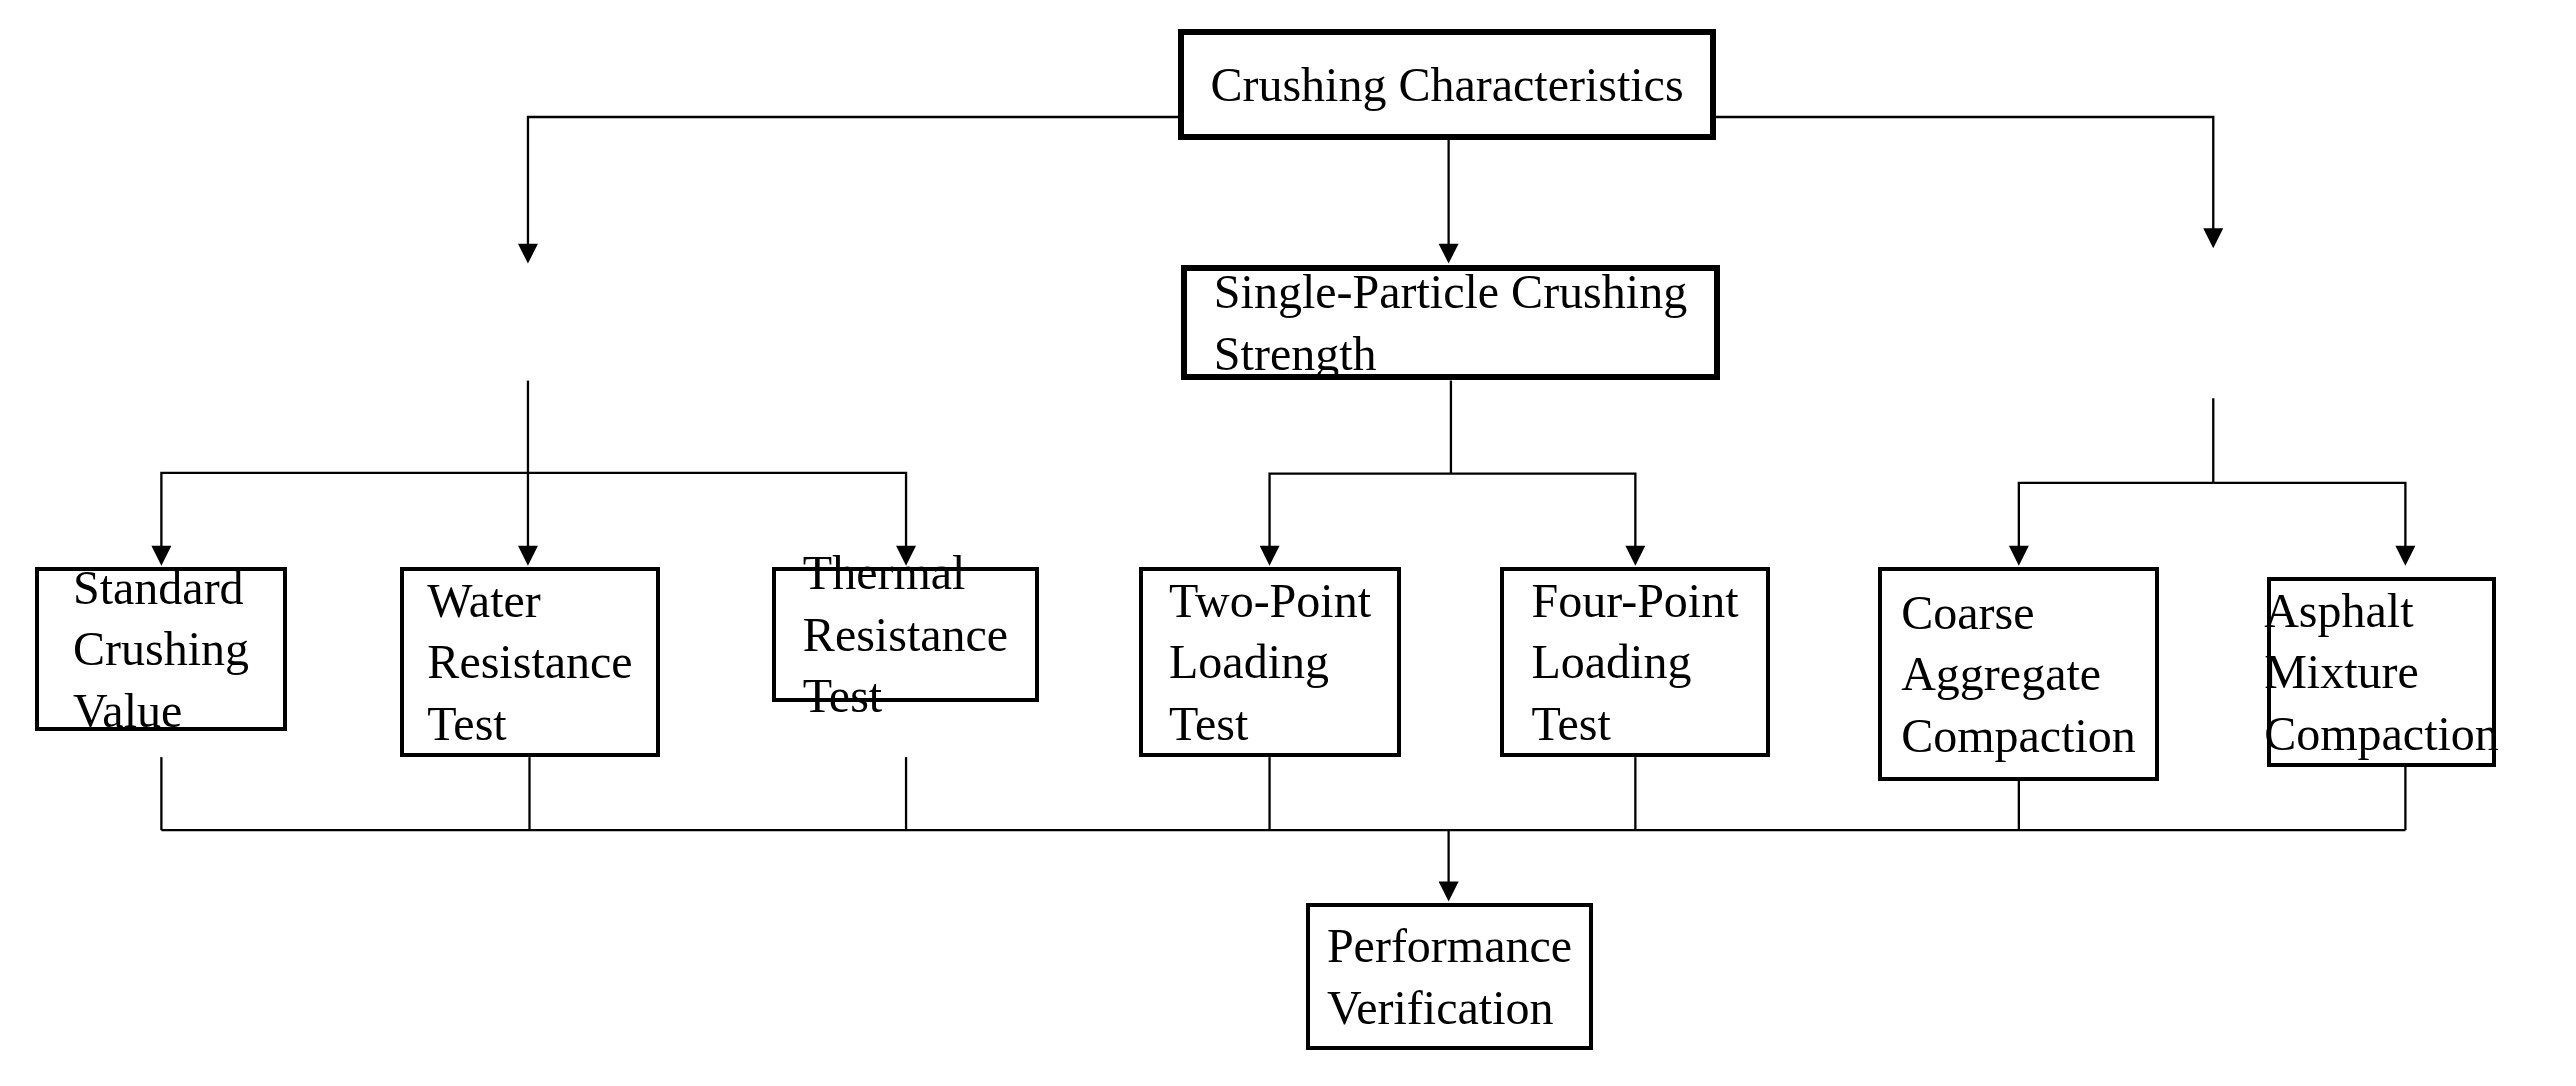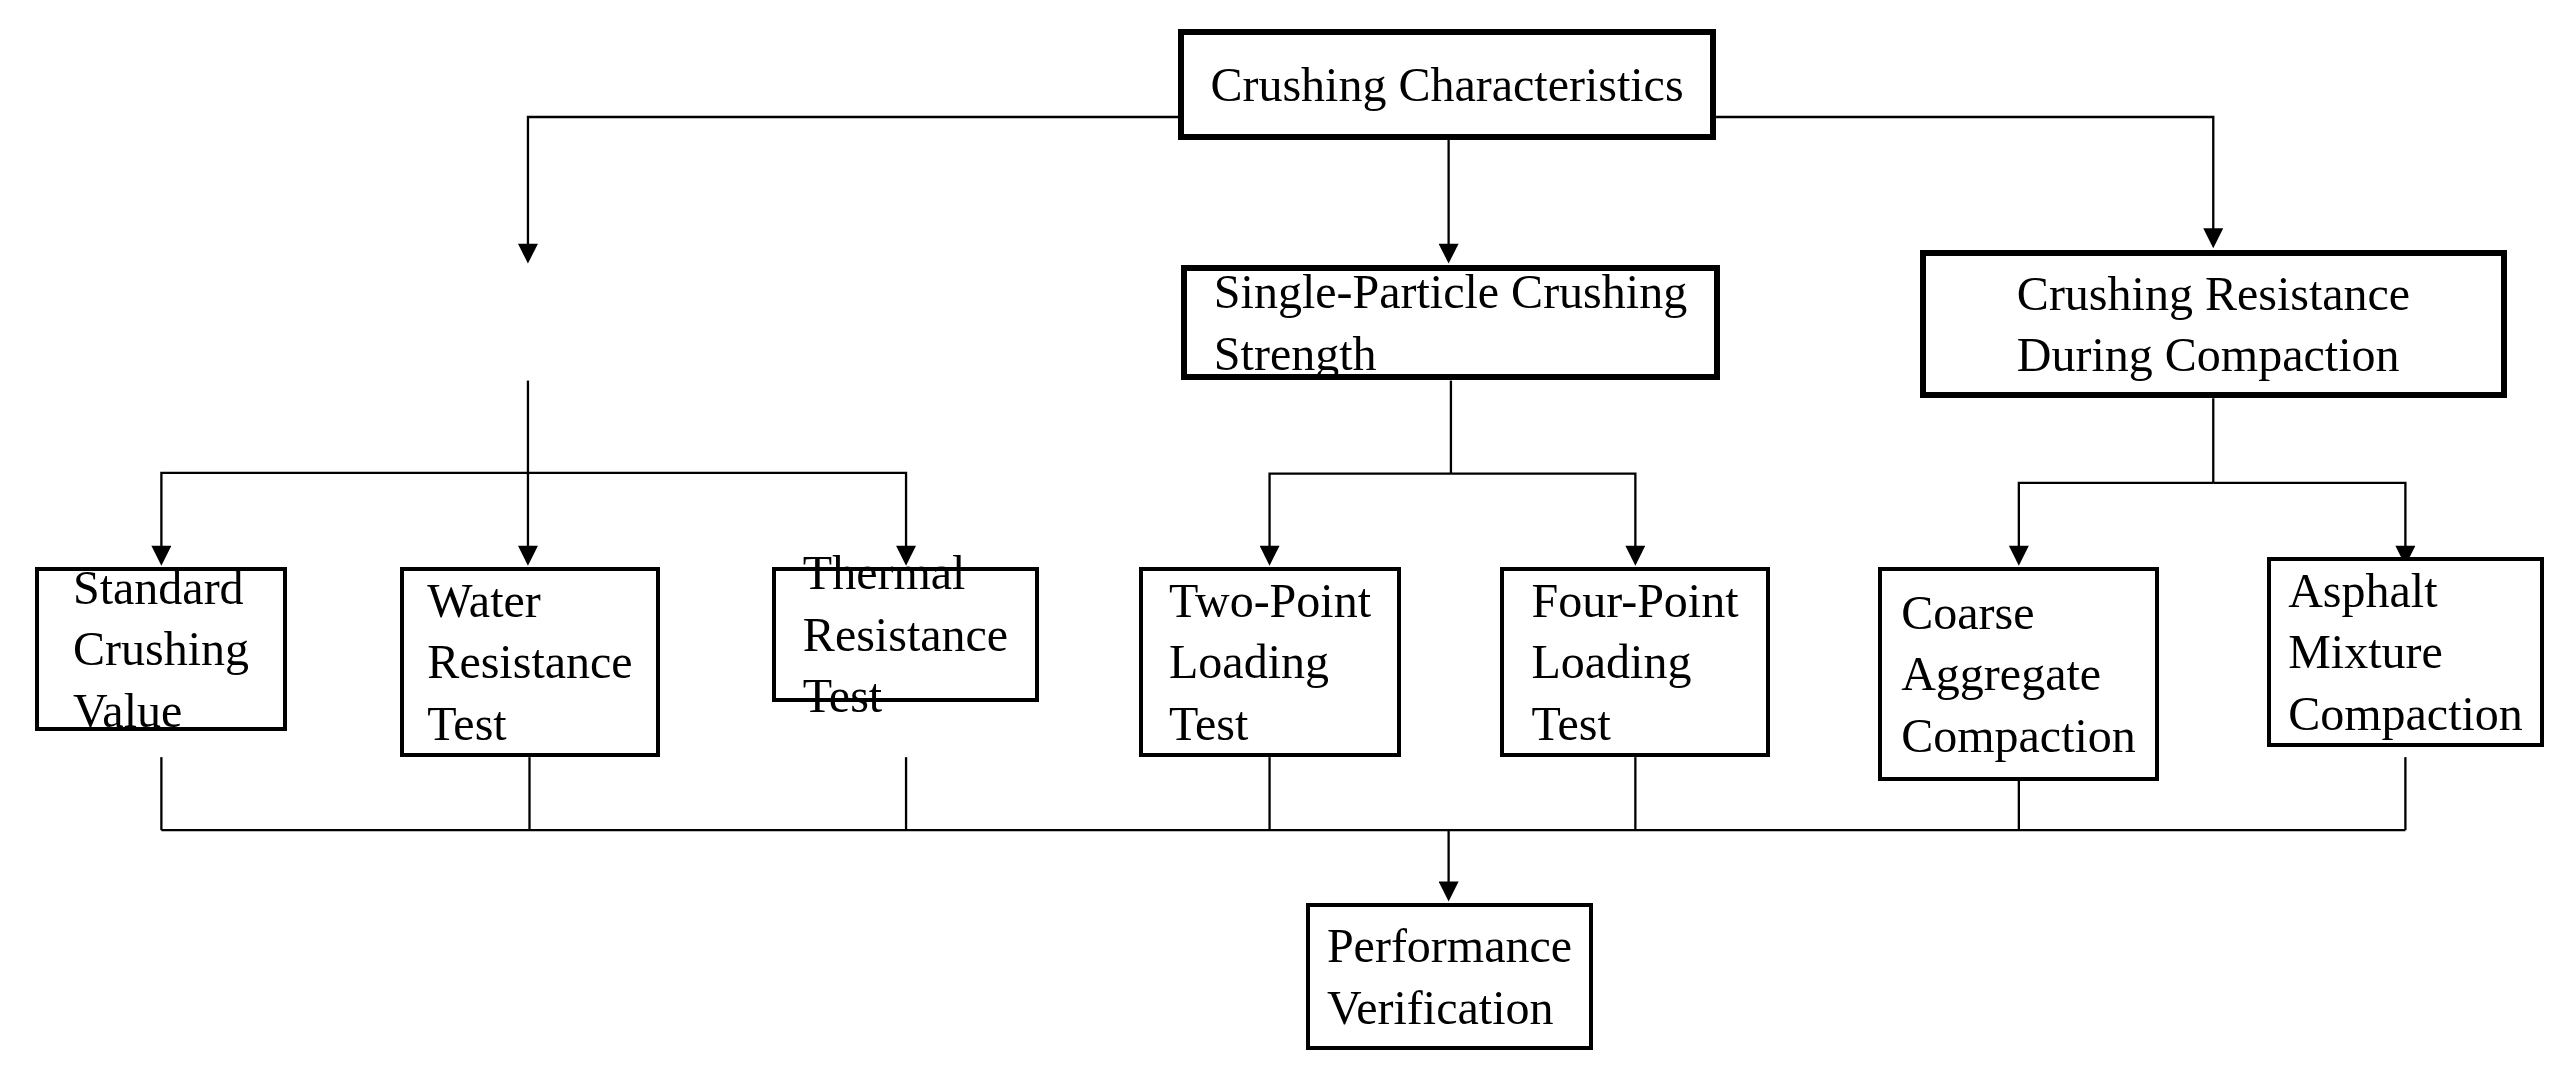"Crushing Resistance" div.node { html: <div> <span>Crushing Resistance During Compaction</span> </div> -> none }
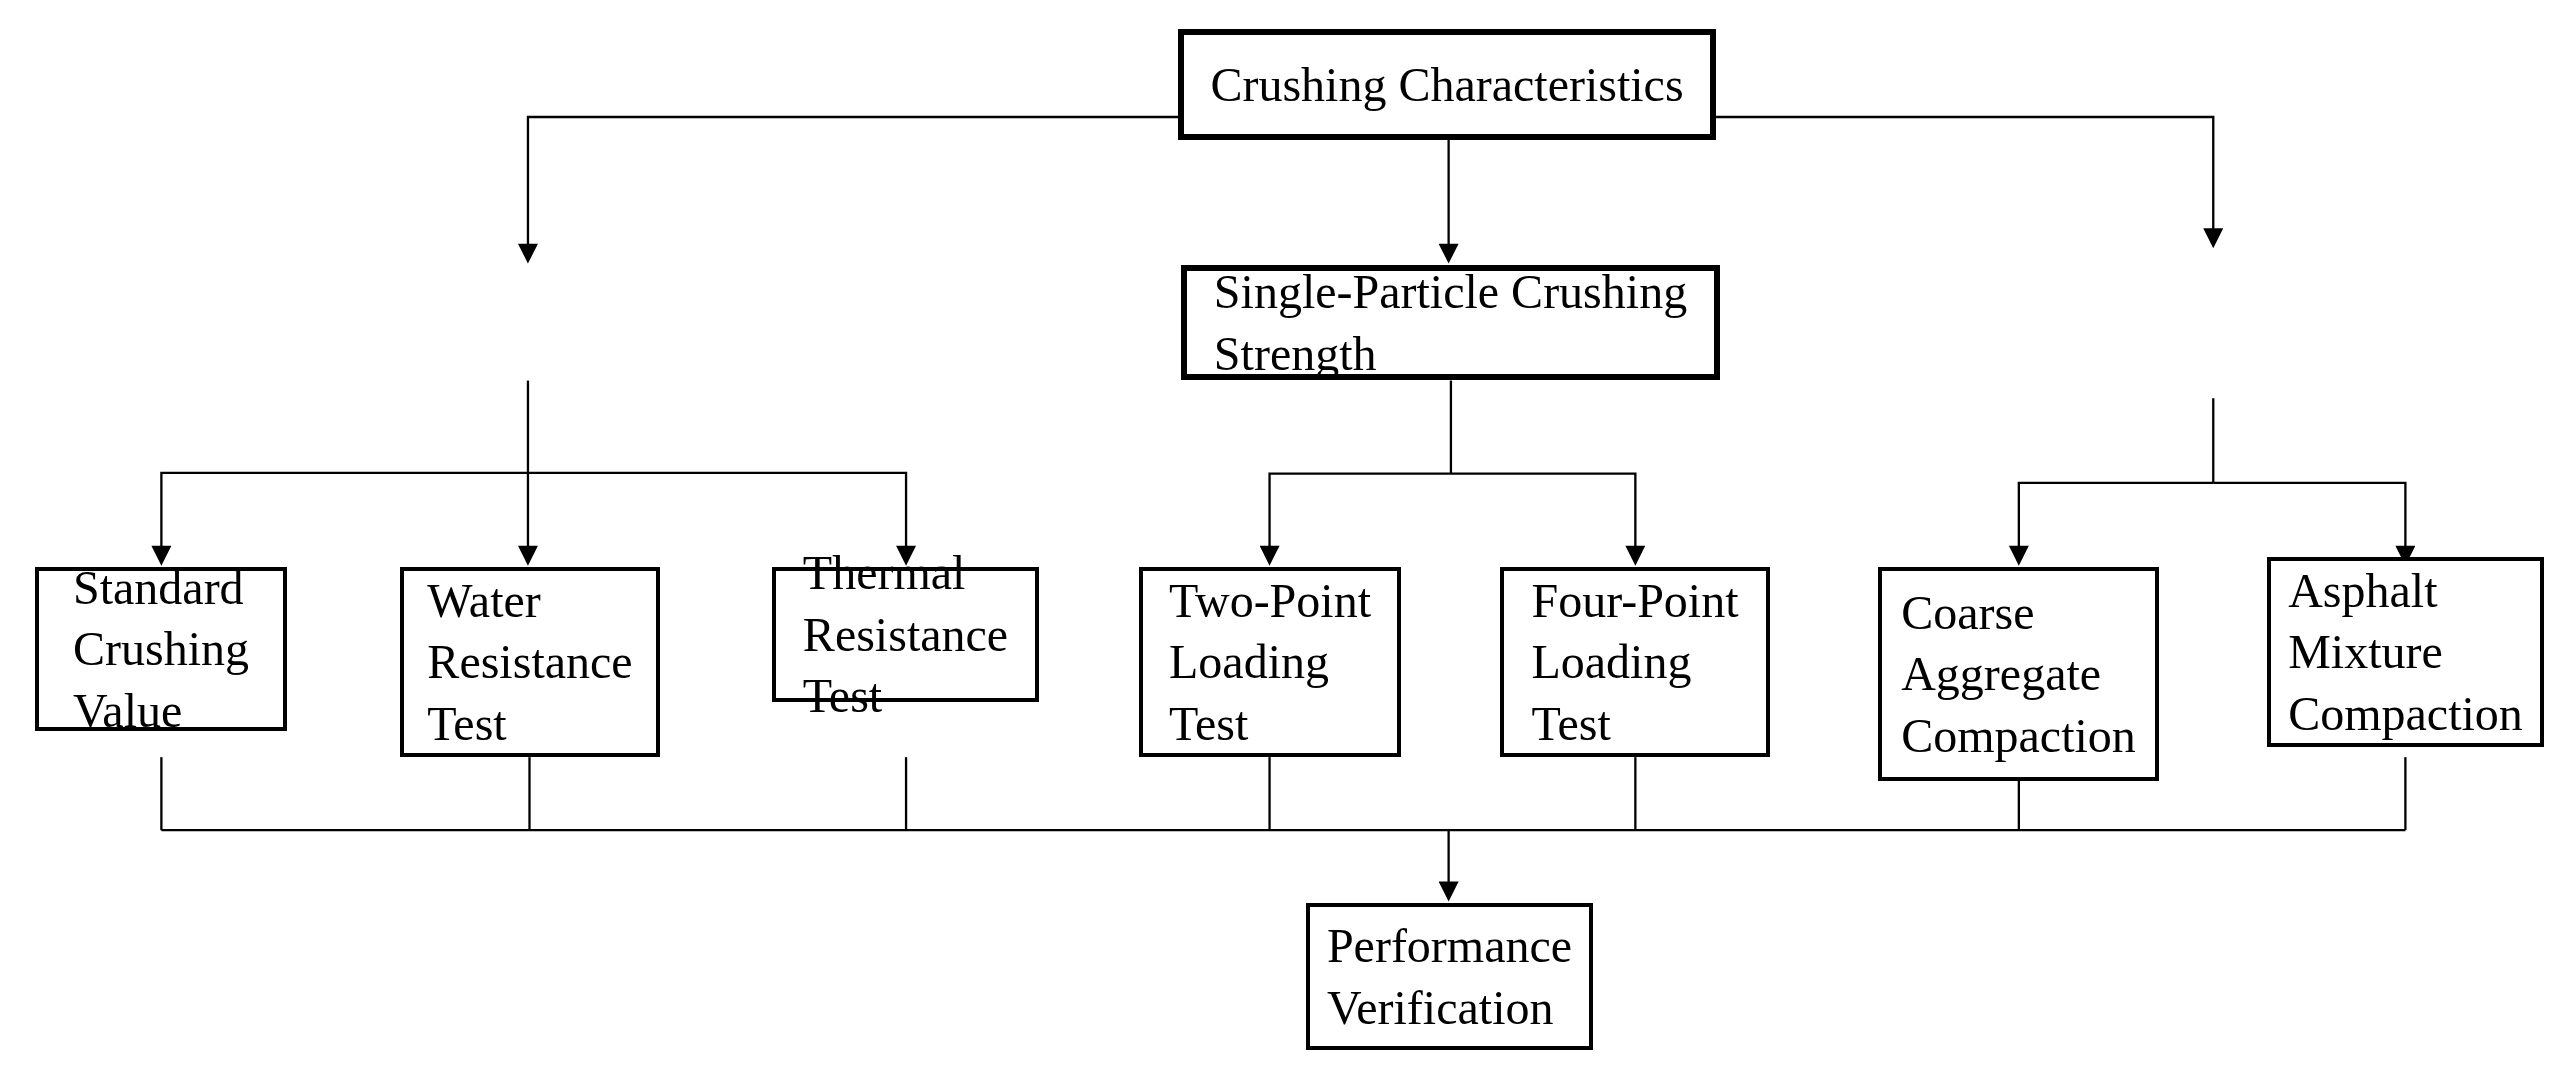"Asphalt" div.node { top: 557px -> 577px; width: 277px -> 229px }
